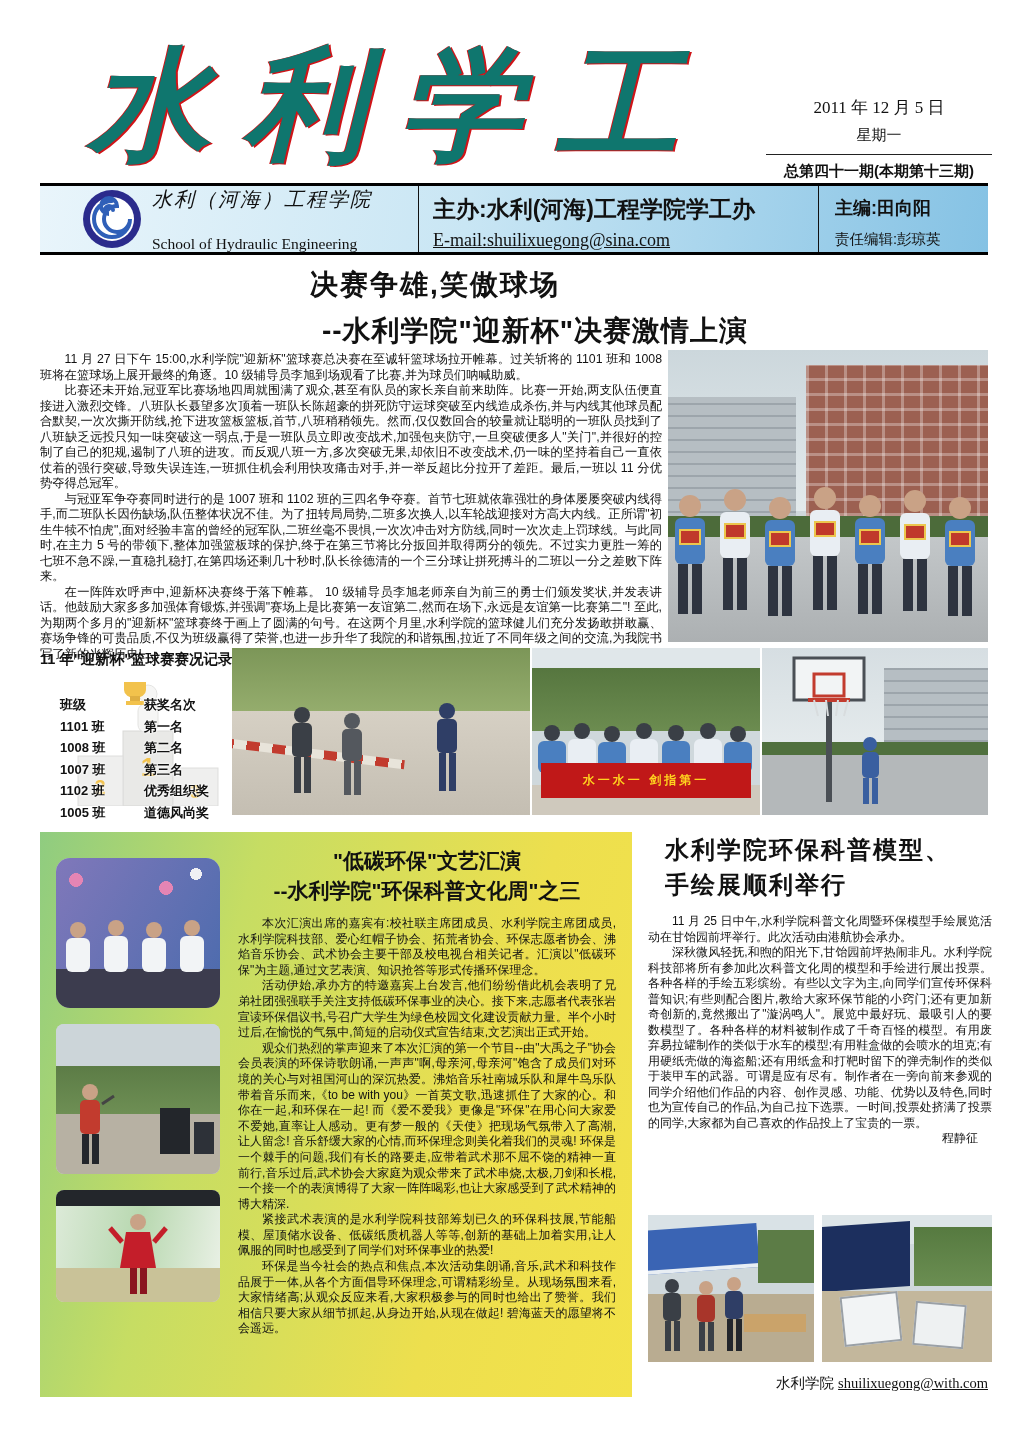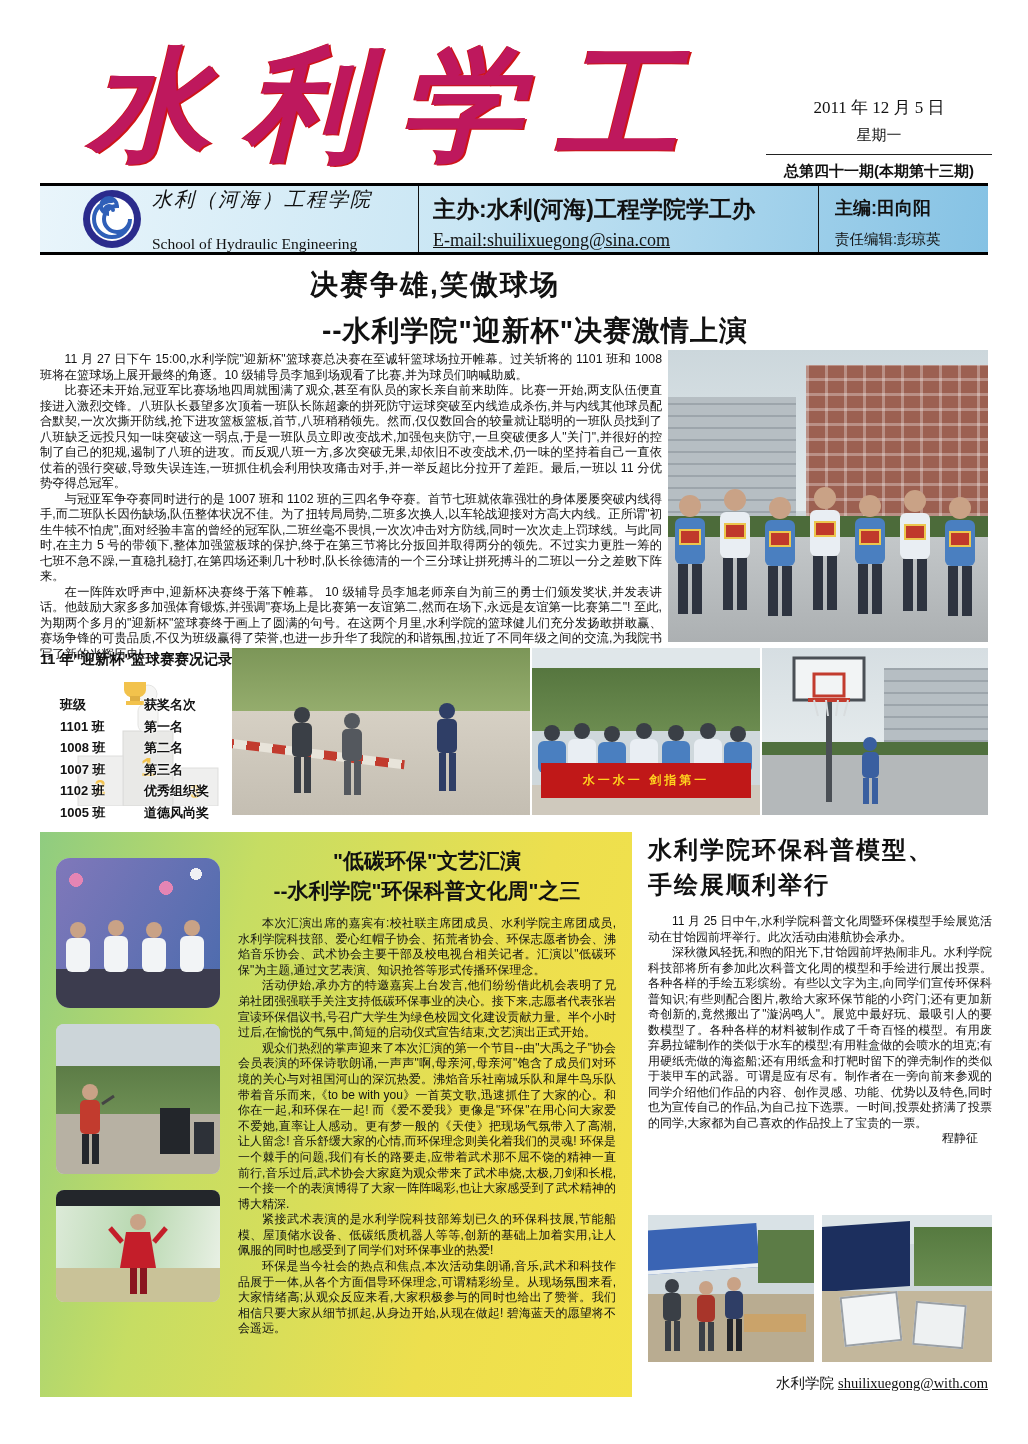"水利学工" .mast-title { color: #be185d -> #0f766e }
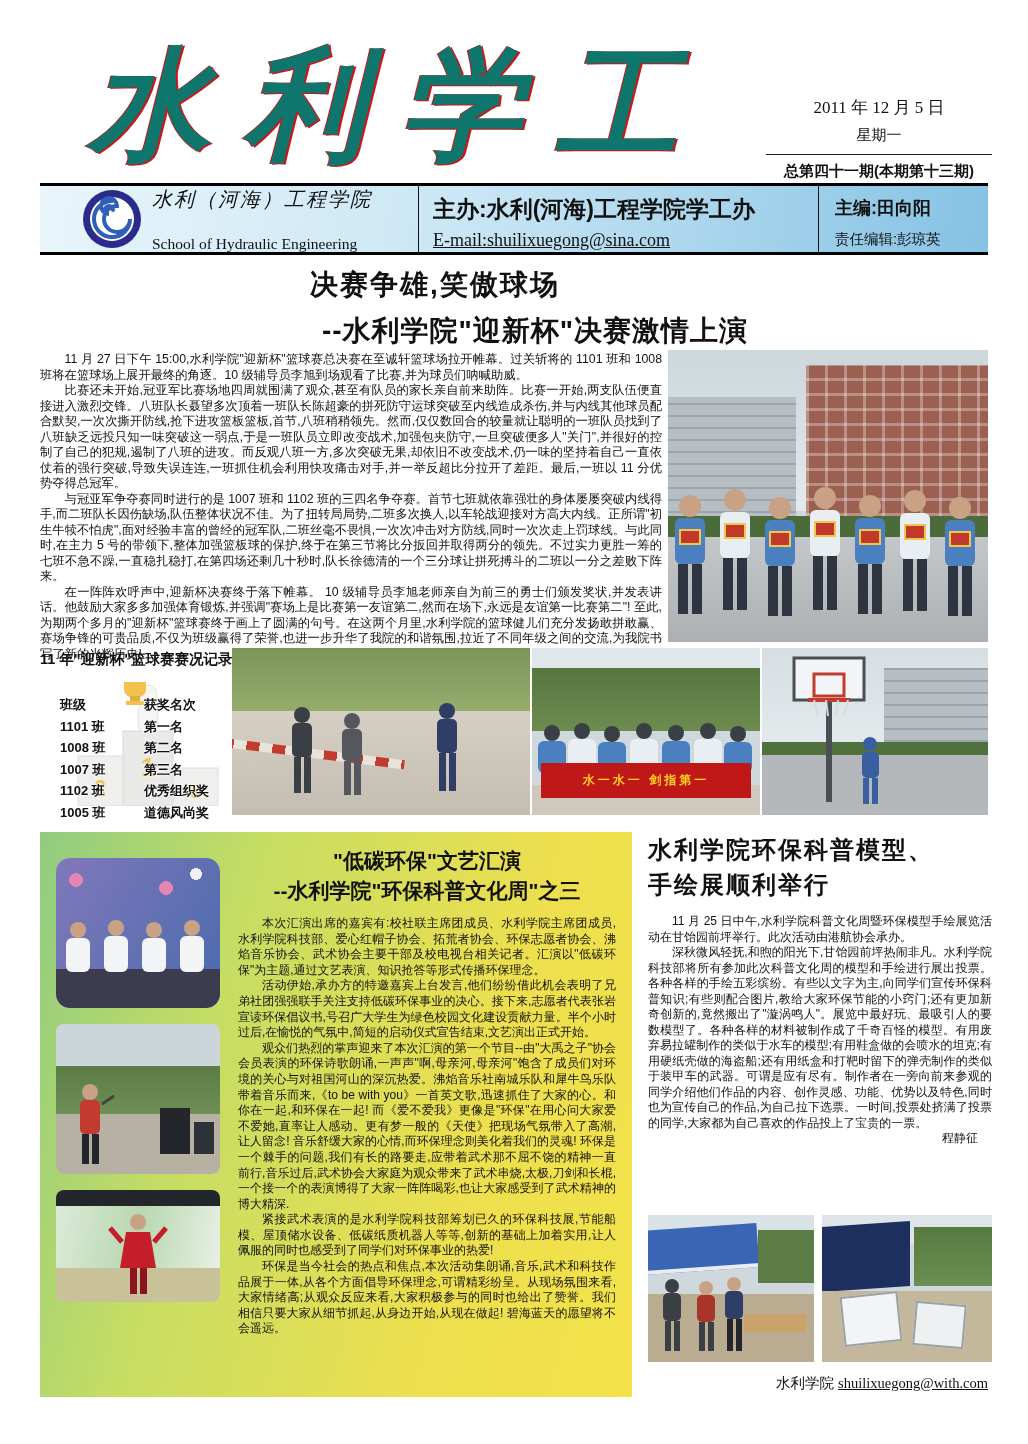"水利学院环保科普模型、" .rt-title { margin-left: none -> 17px }
